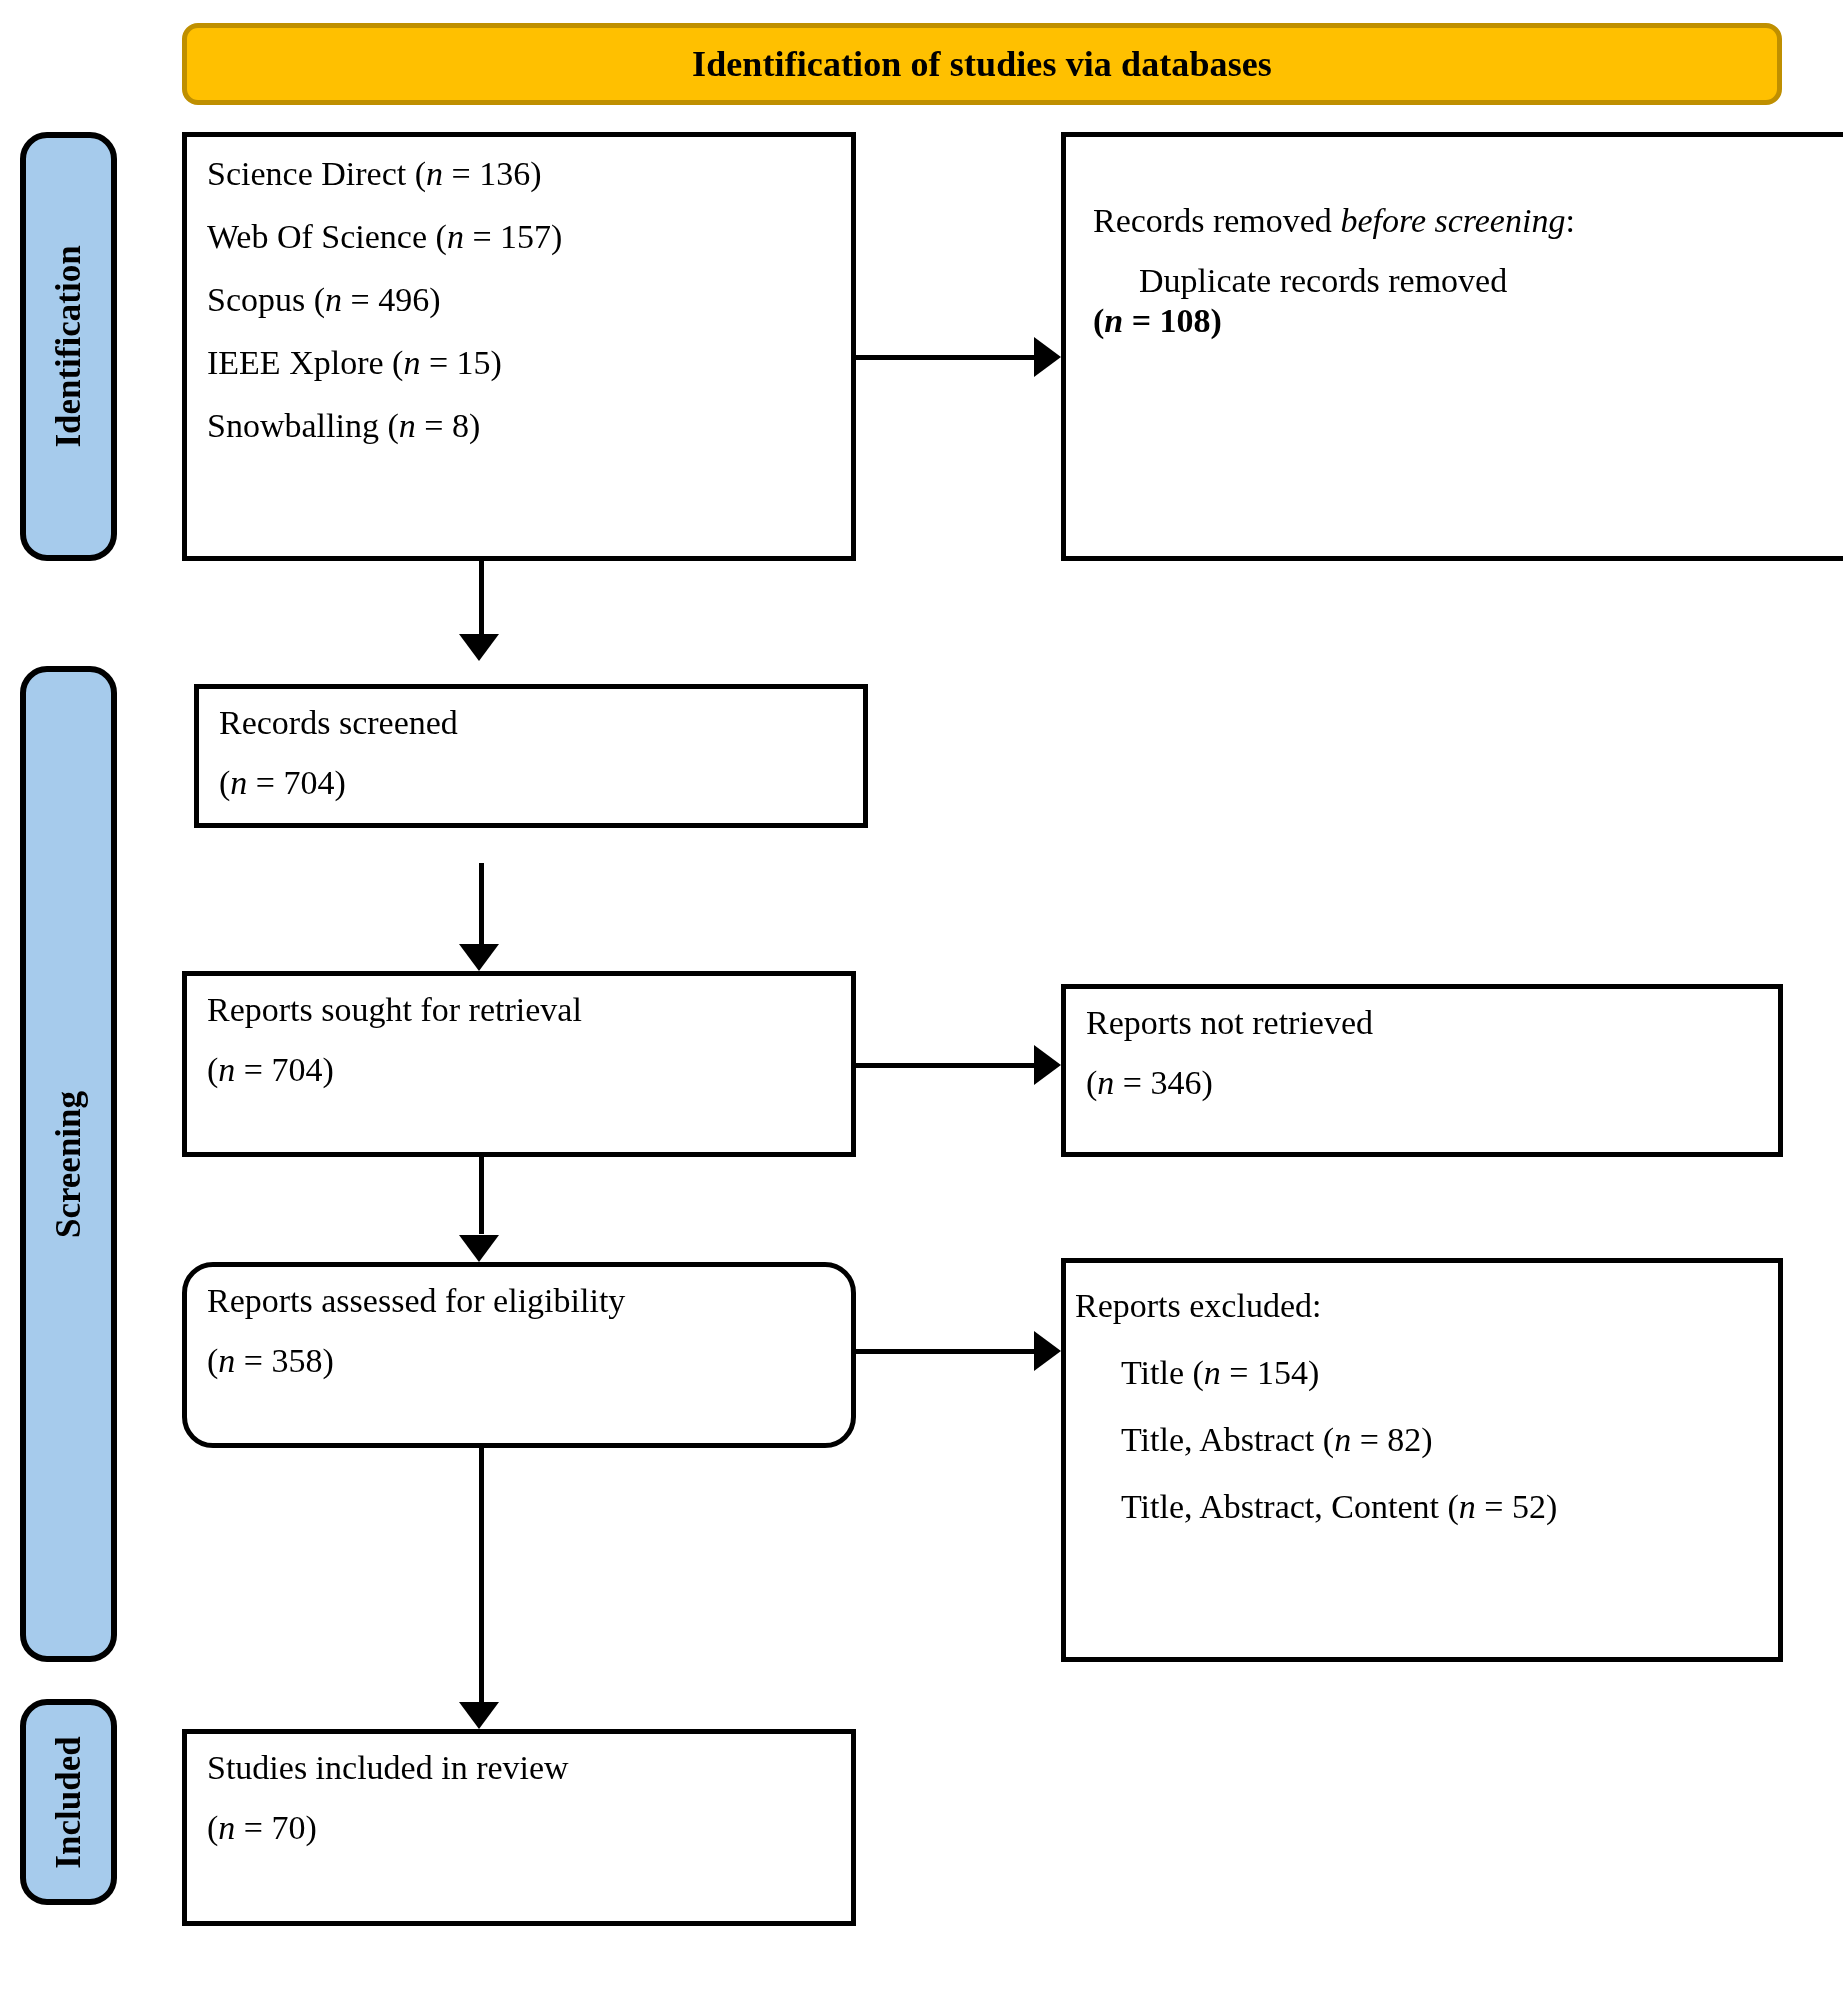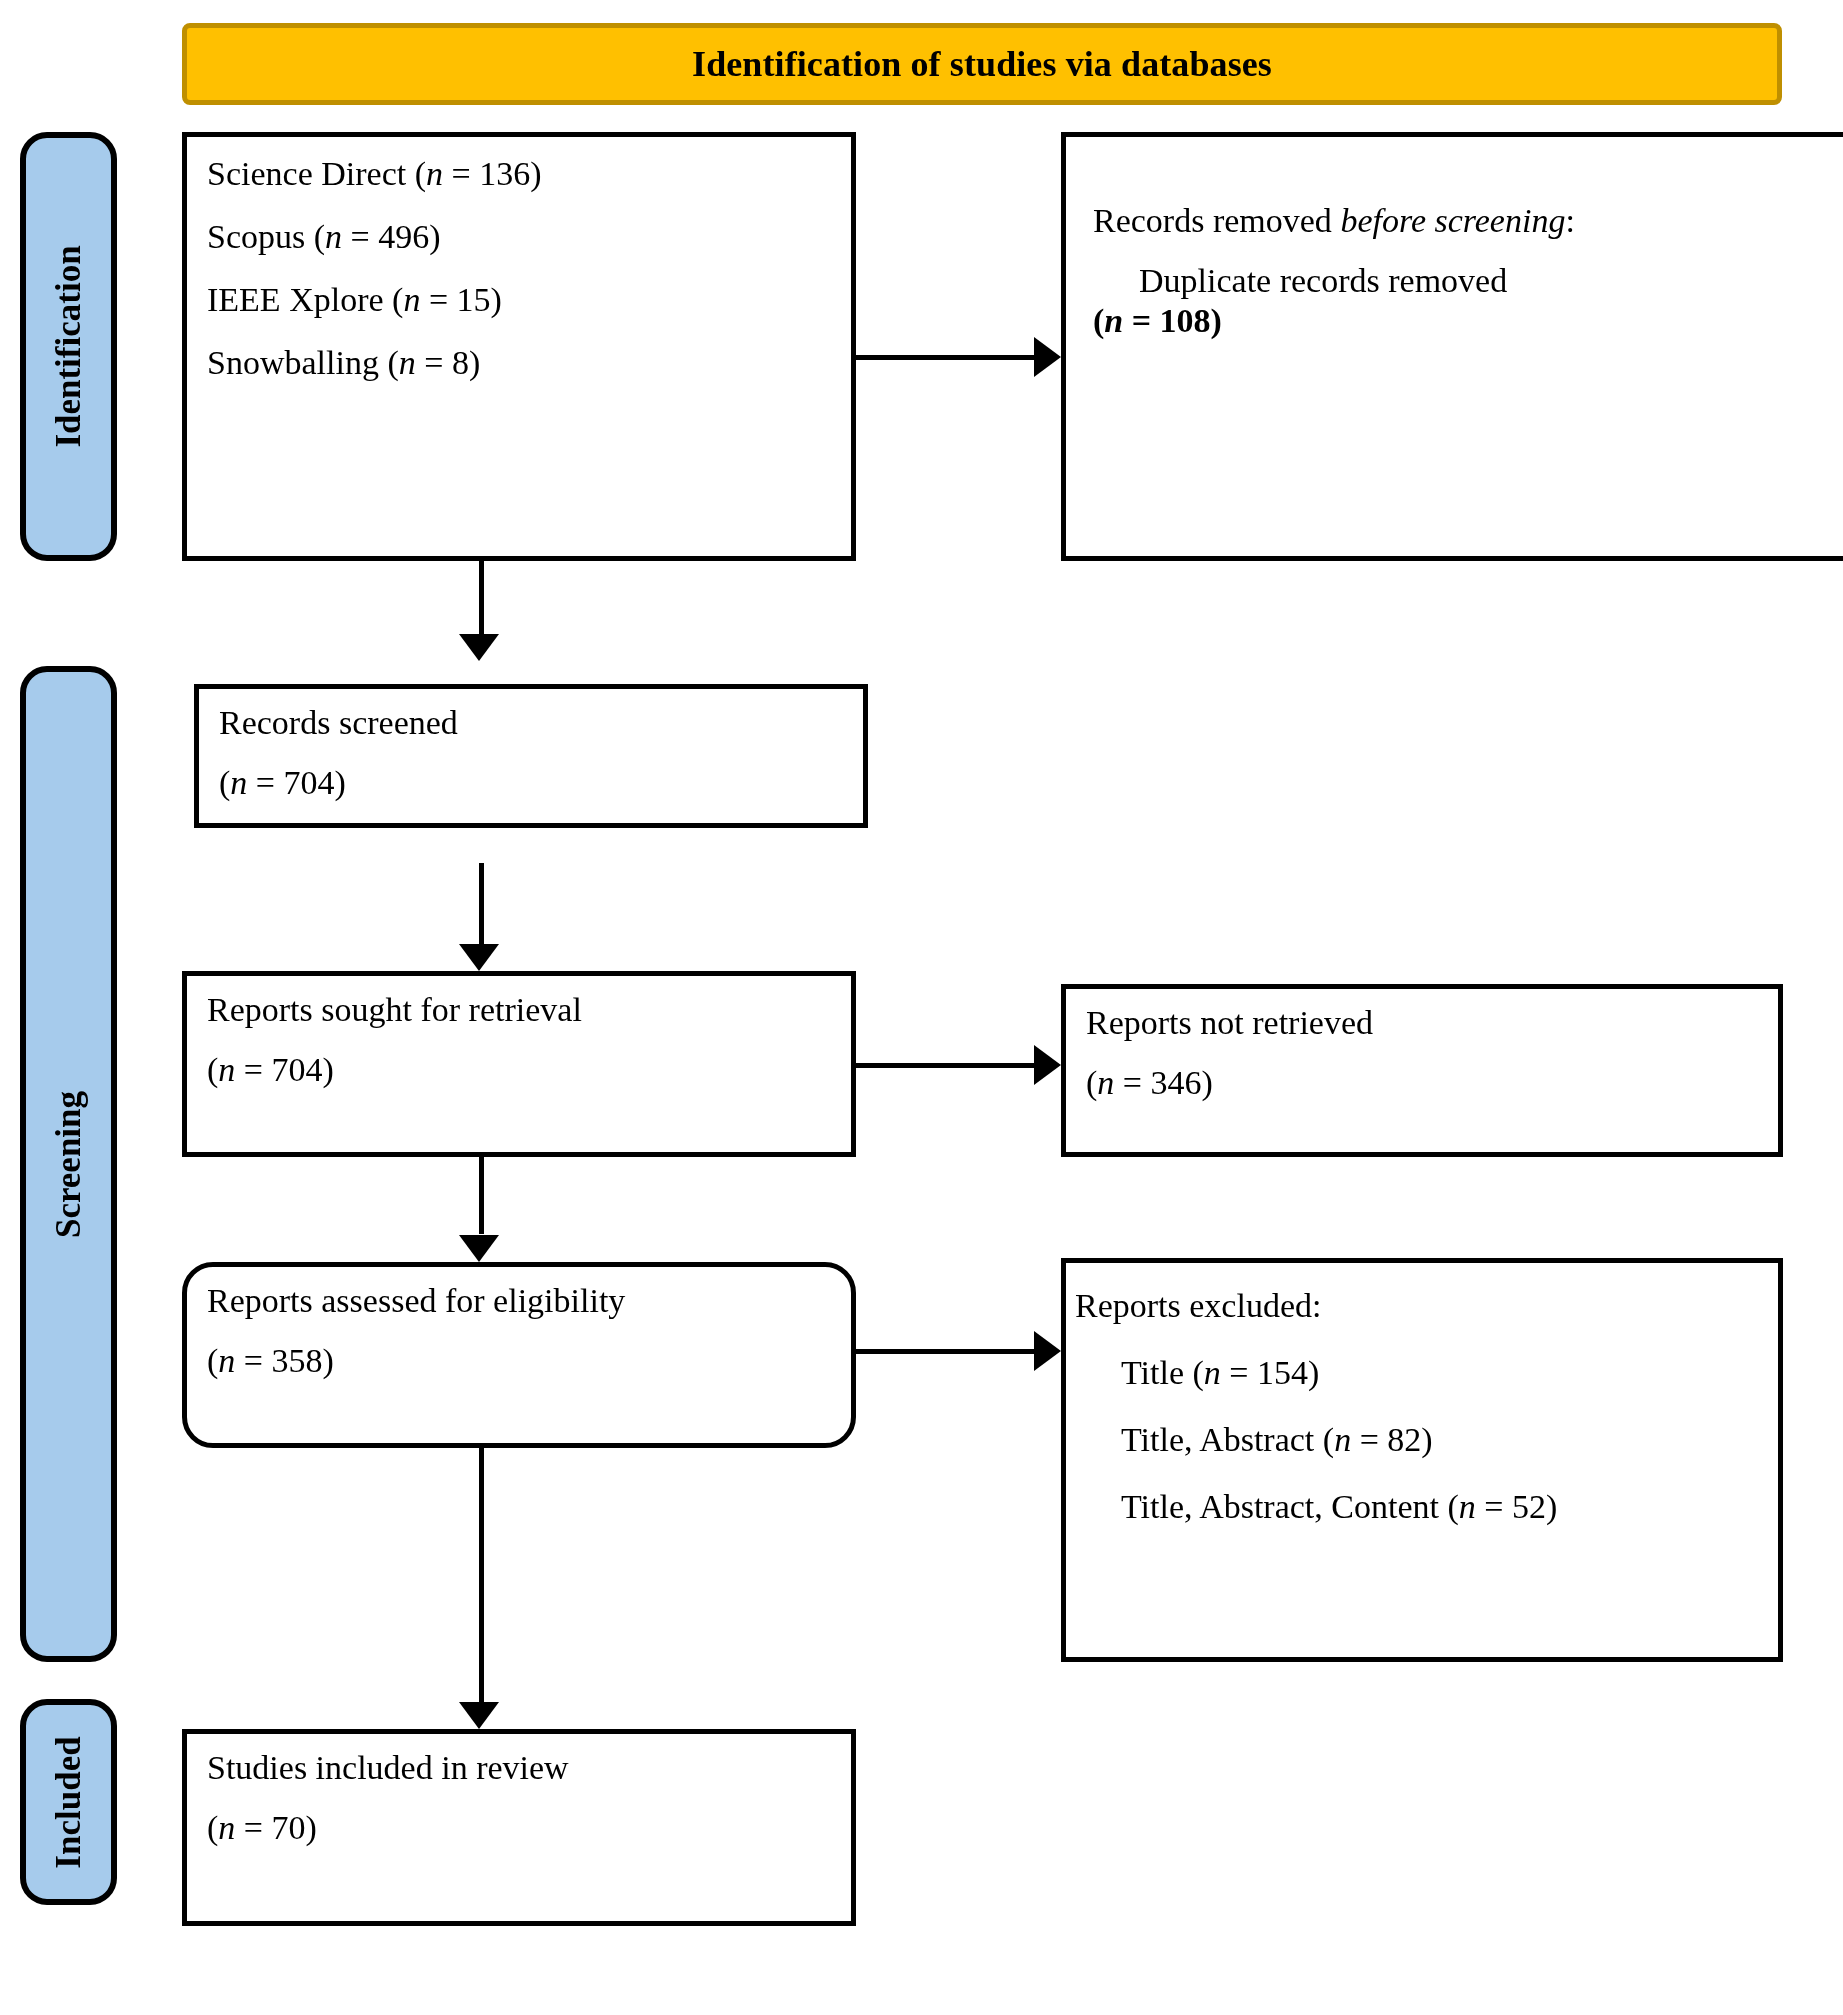"Identification of studies via databases" .header-banner { border-radius: 8px -> 16px }
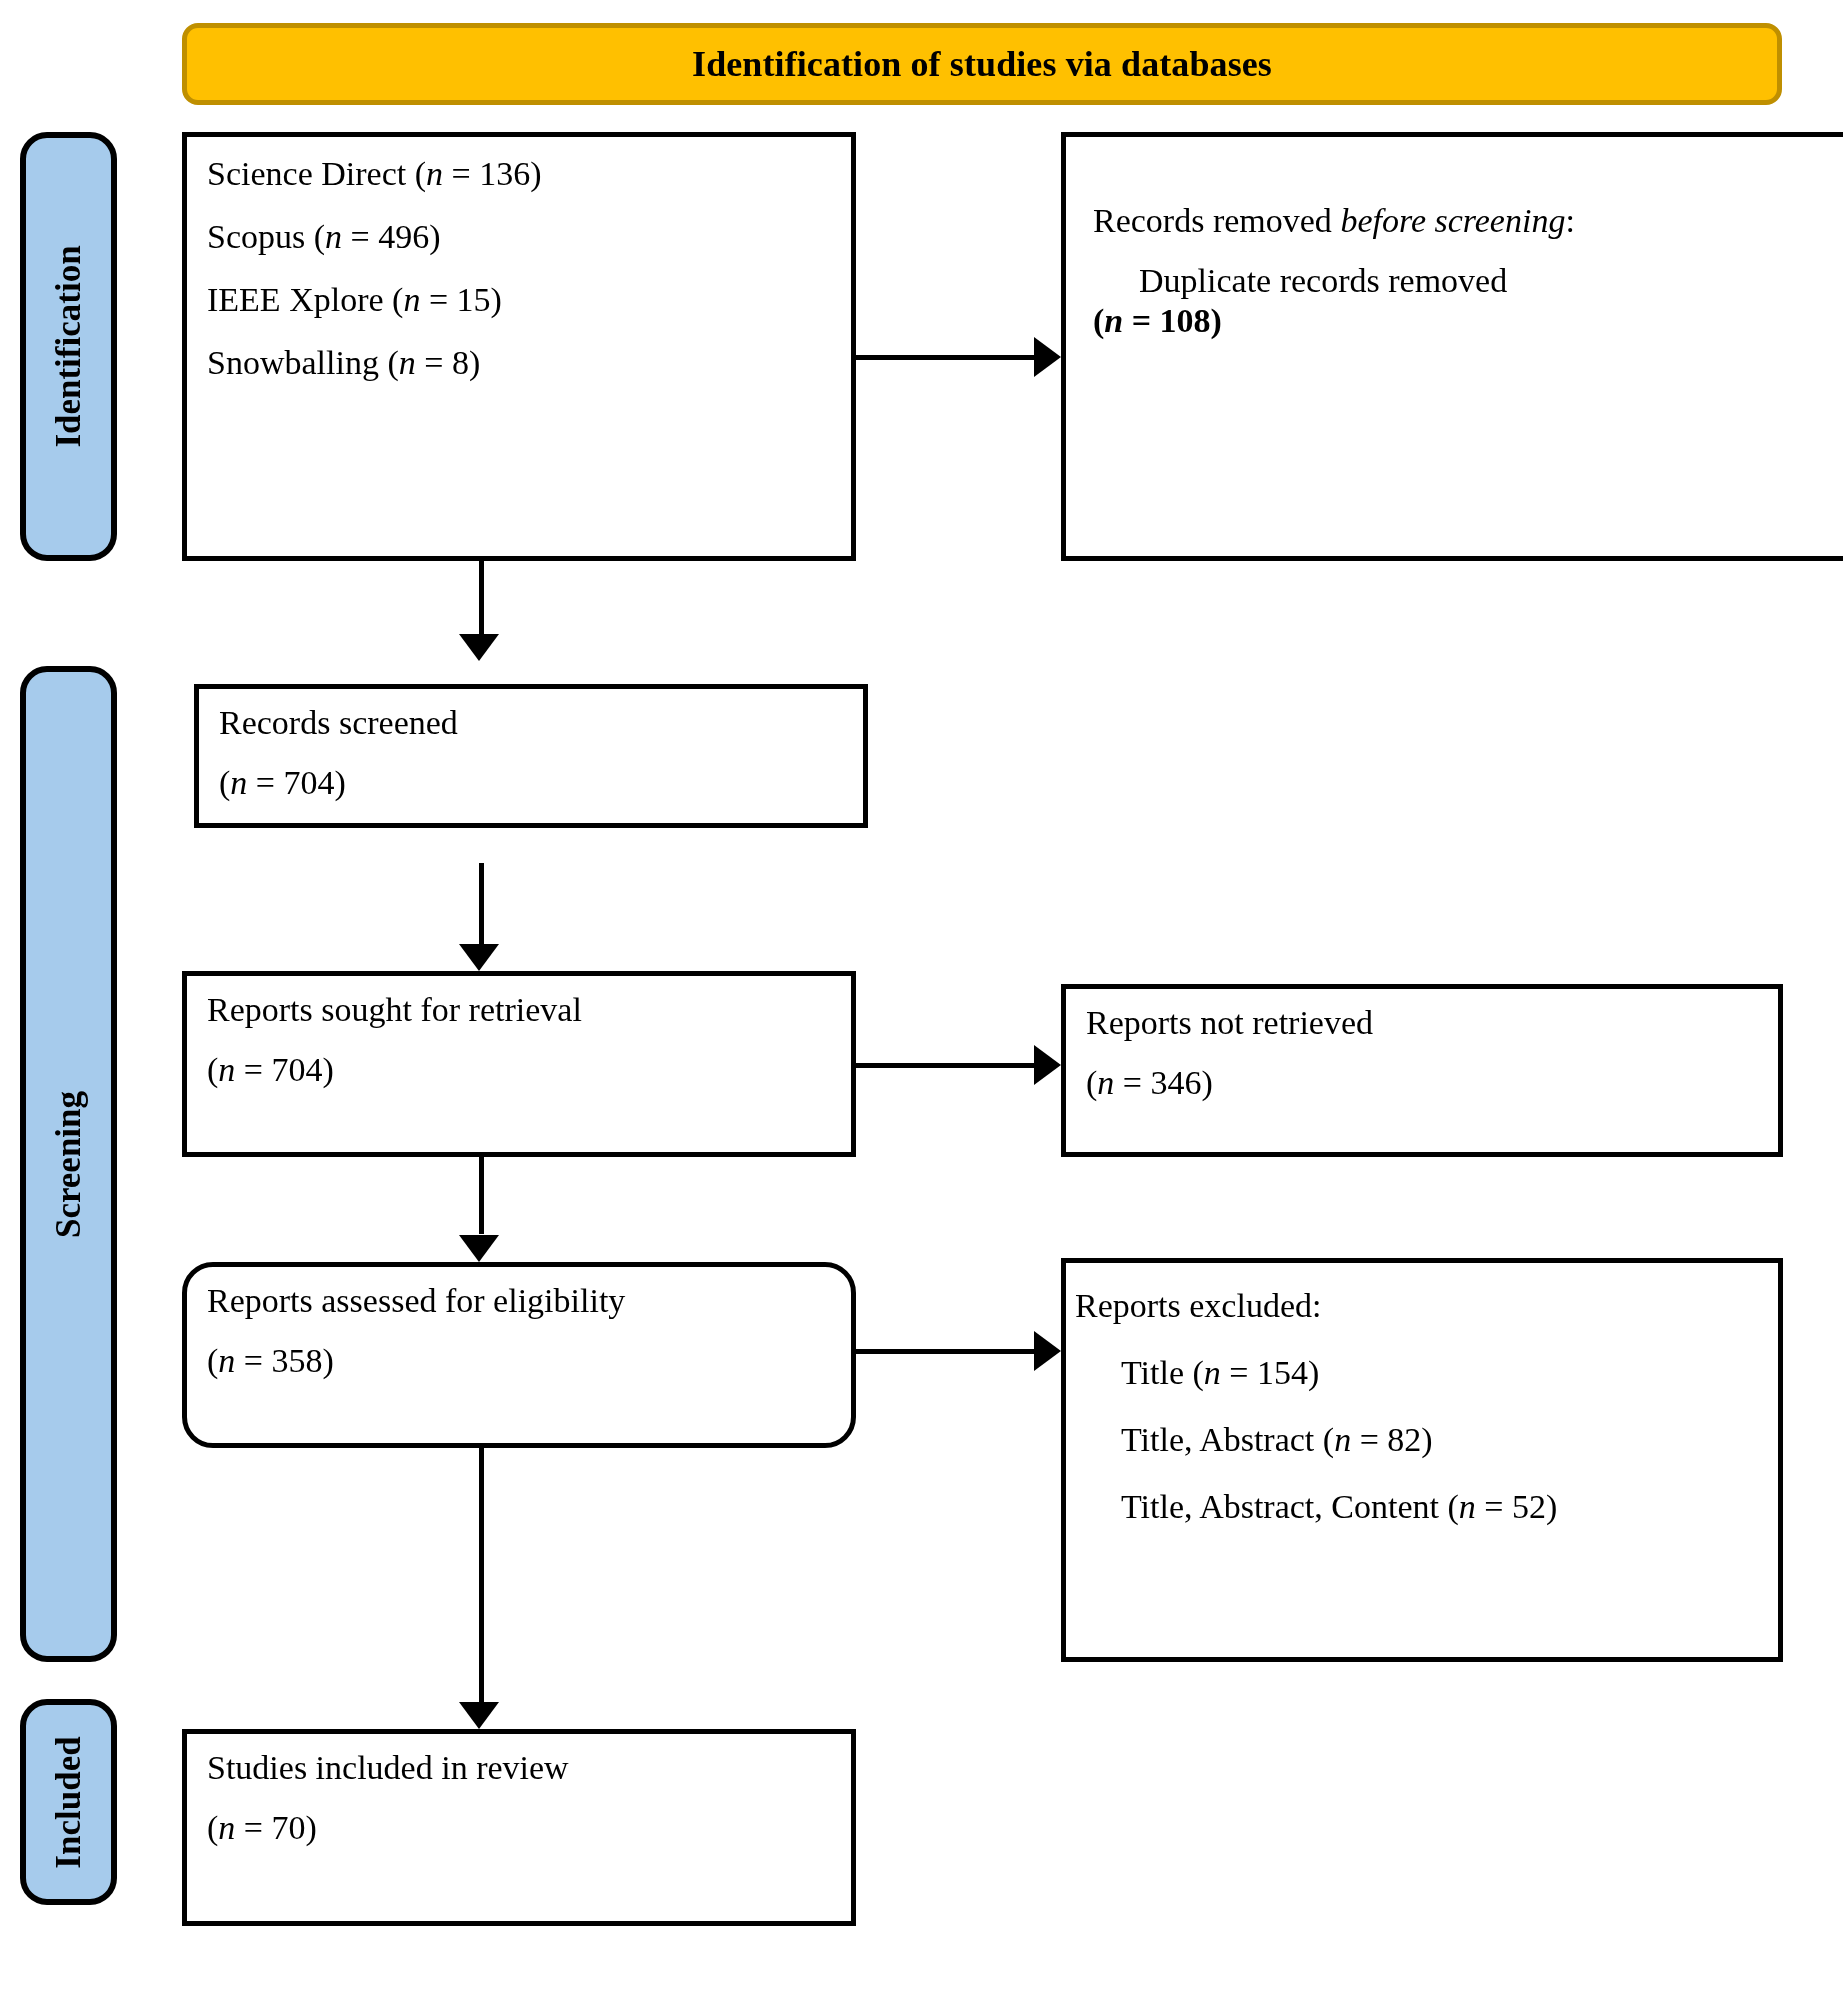"Web Of Science (n =" div.line { html: none -> <div>Web Of Science (<em>n</em> = 157)</div> }
